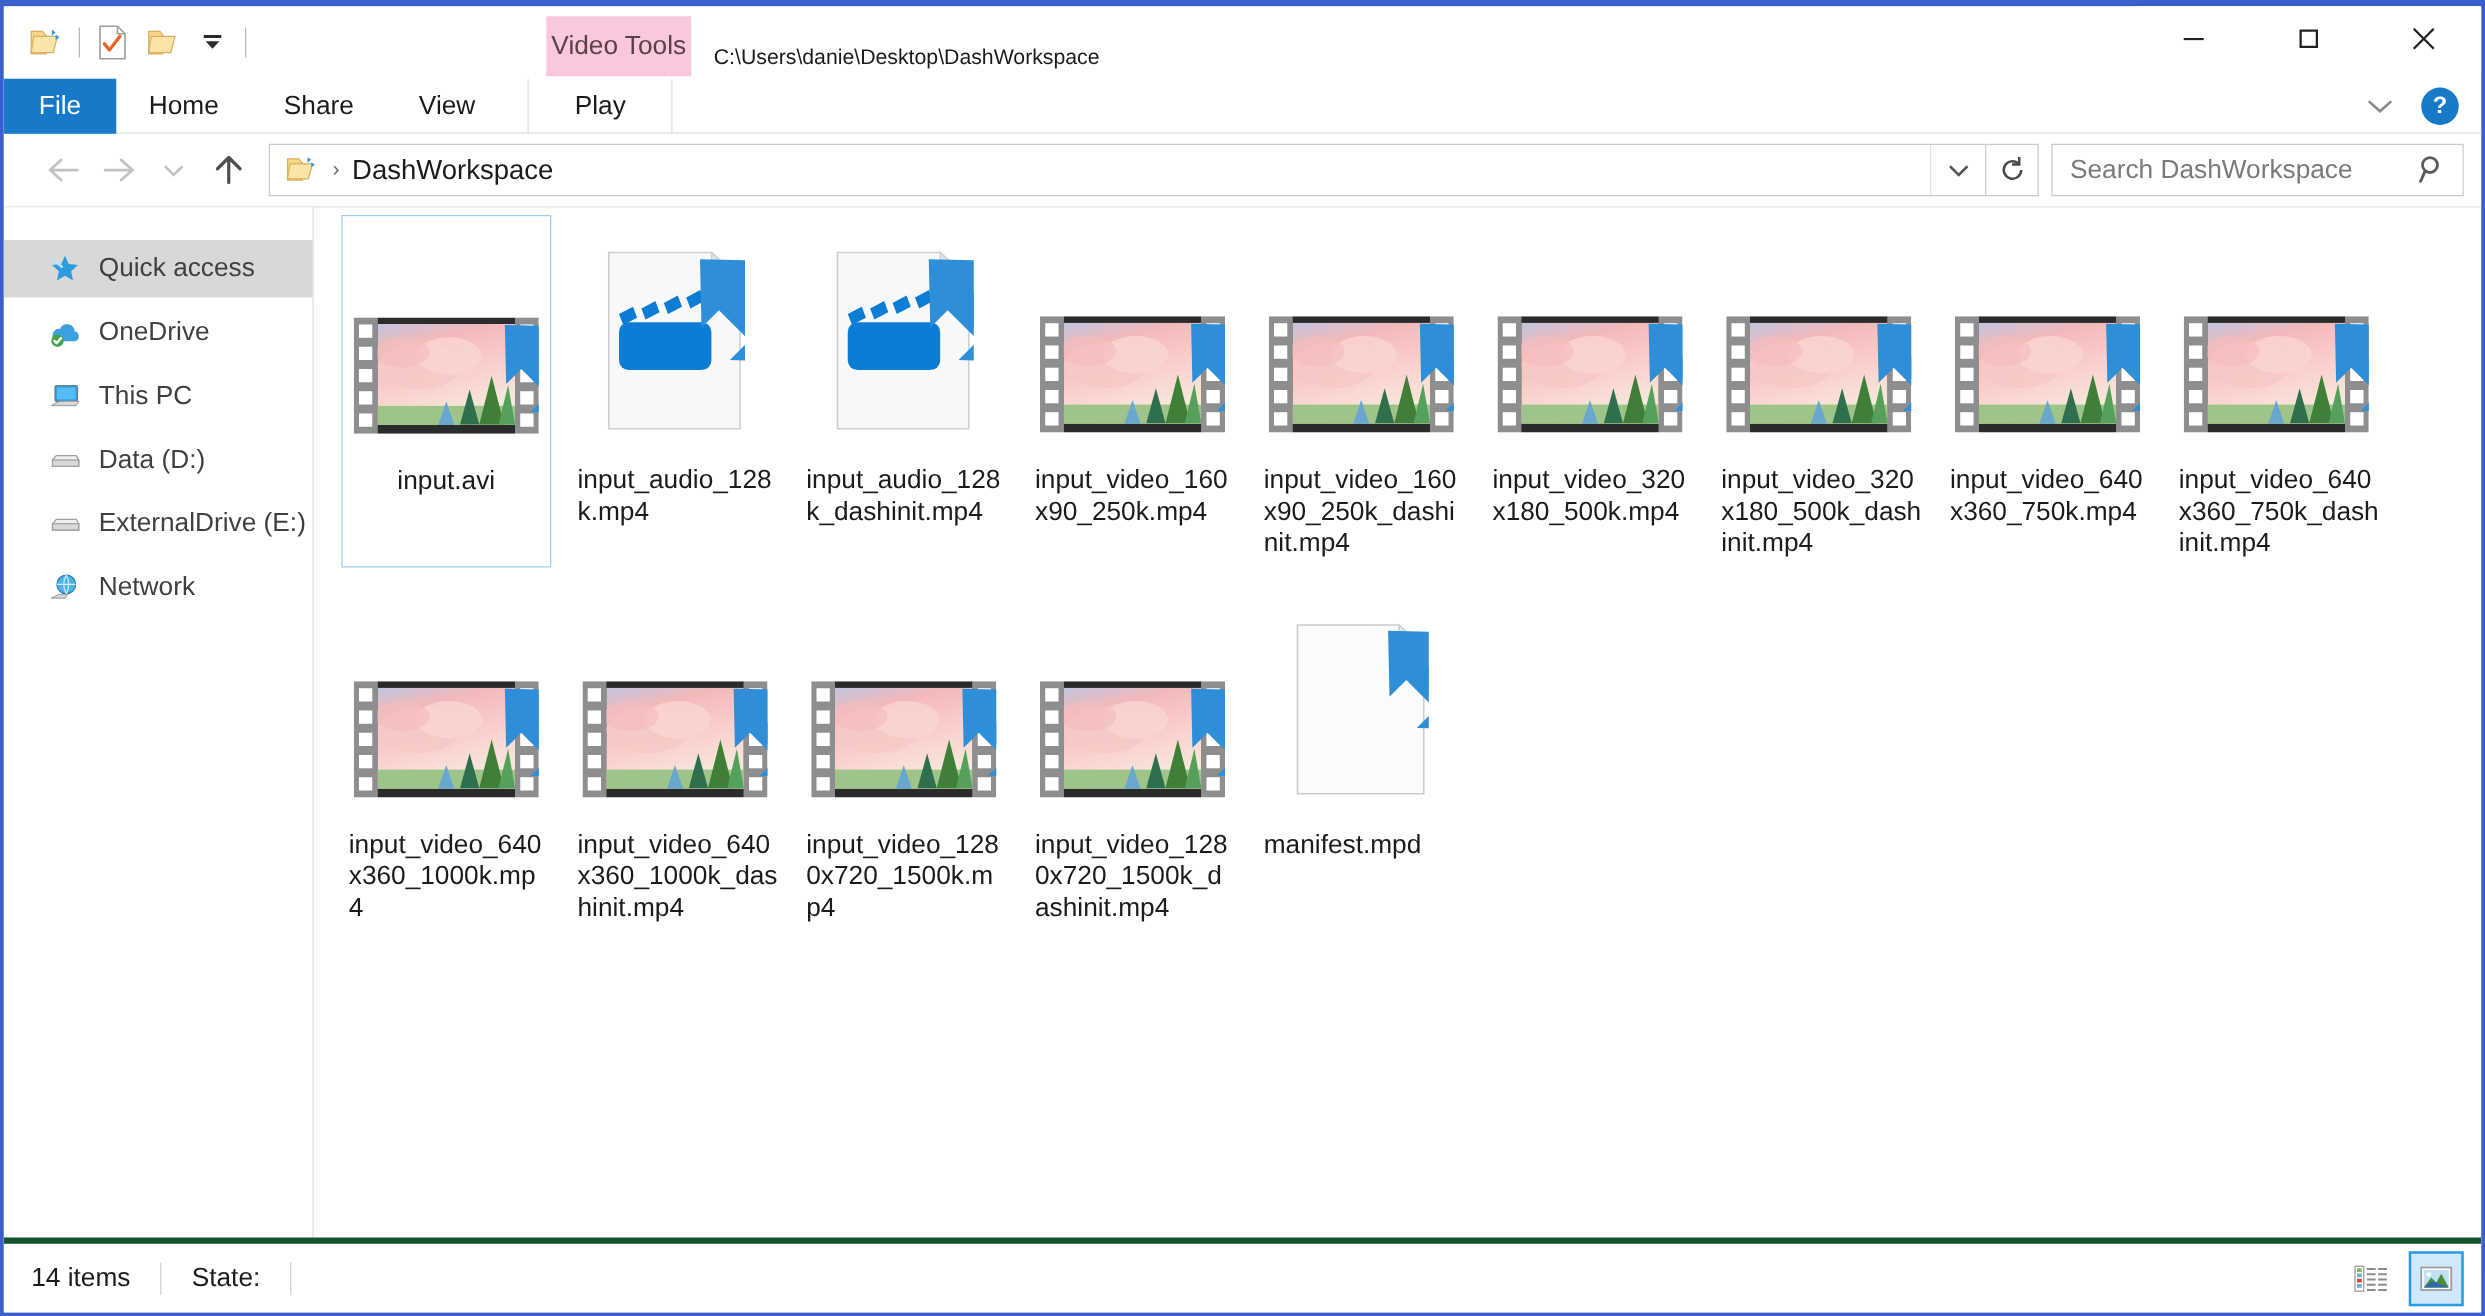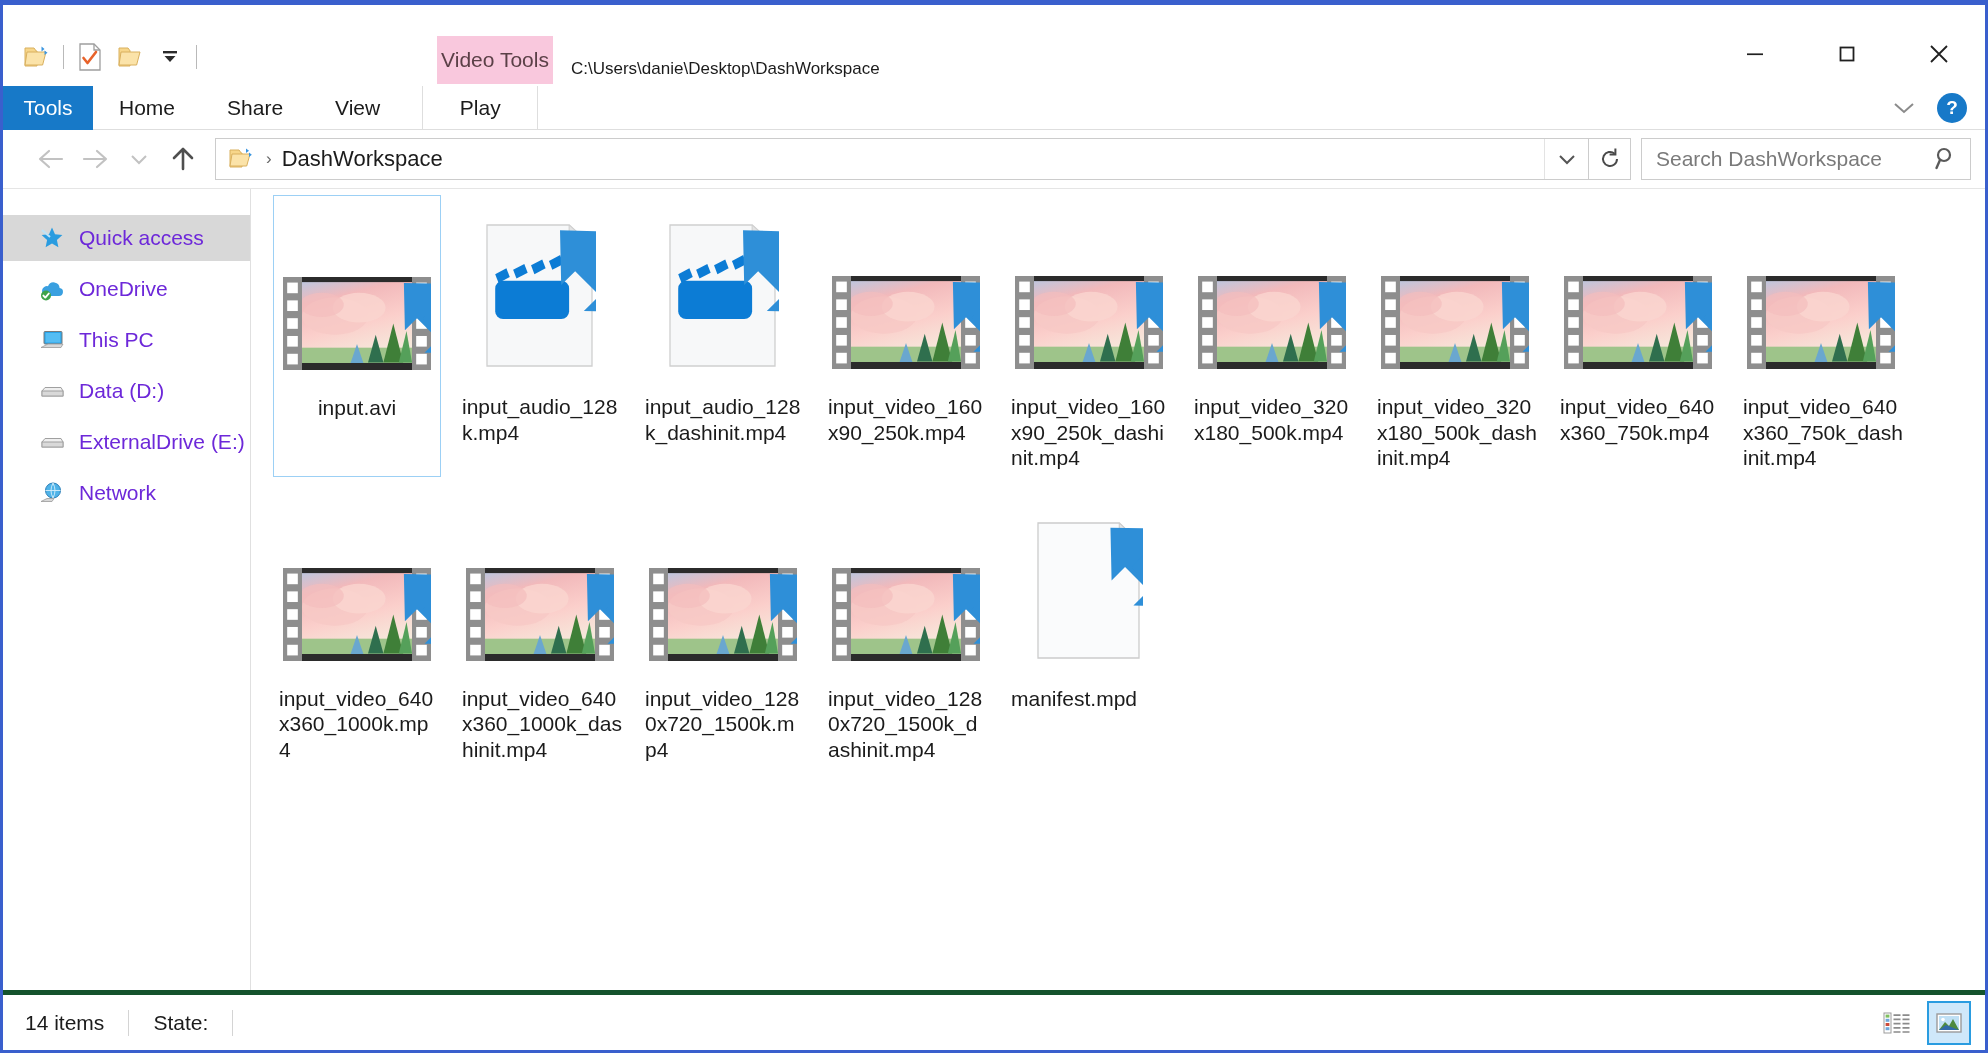"Video Tools" #titlebar { margin-top: 23px -> none }
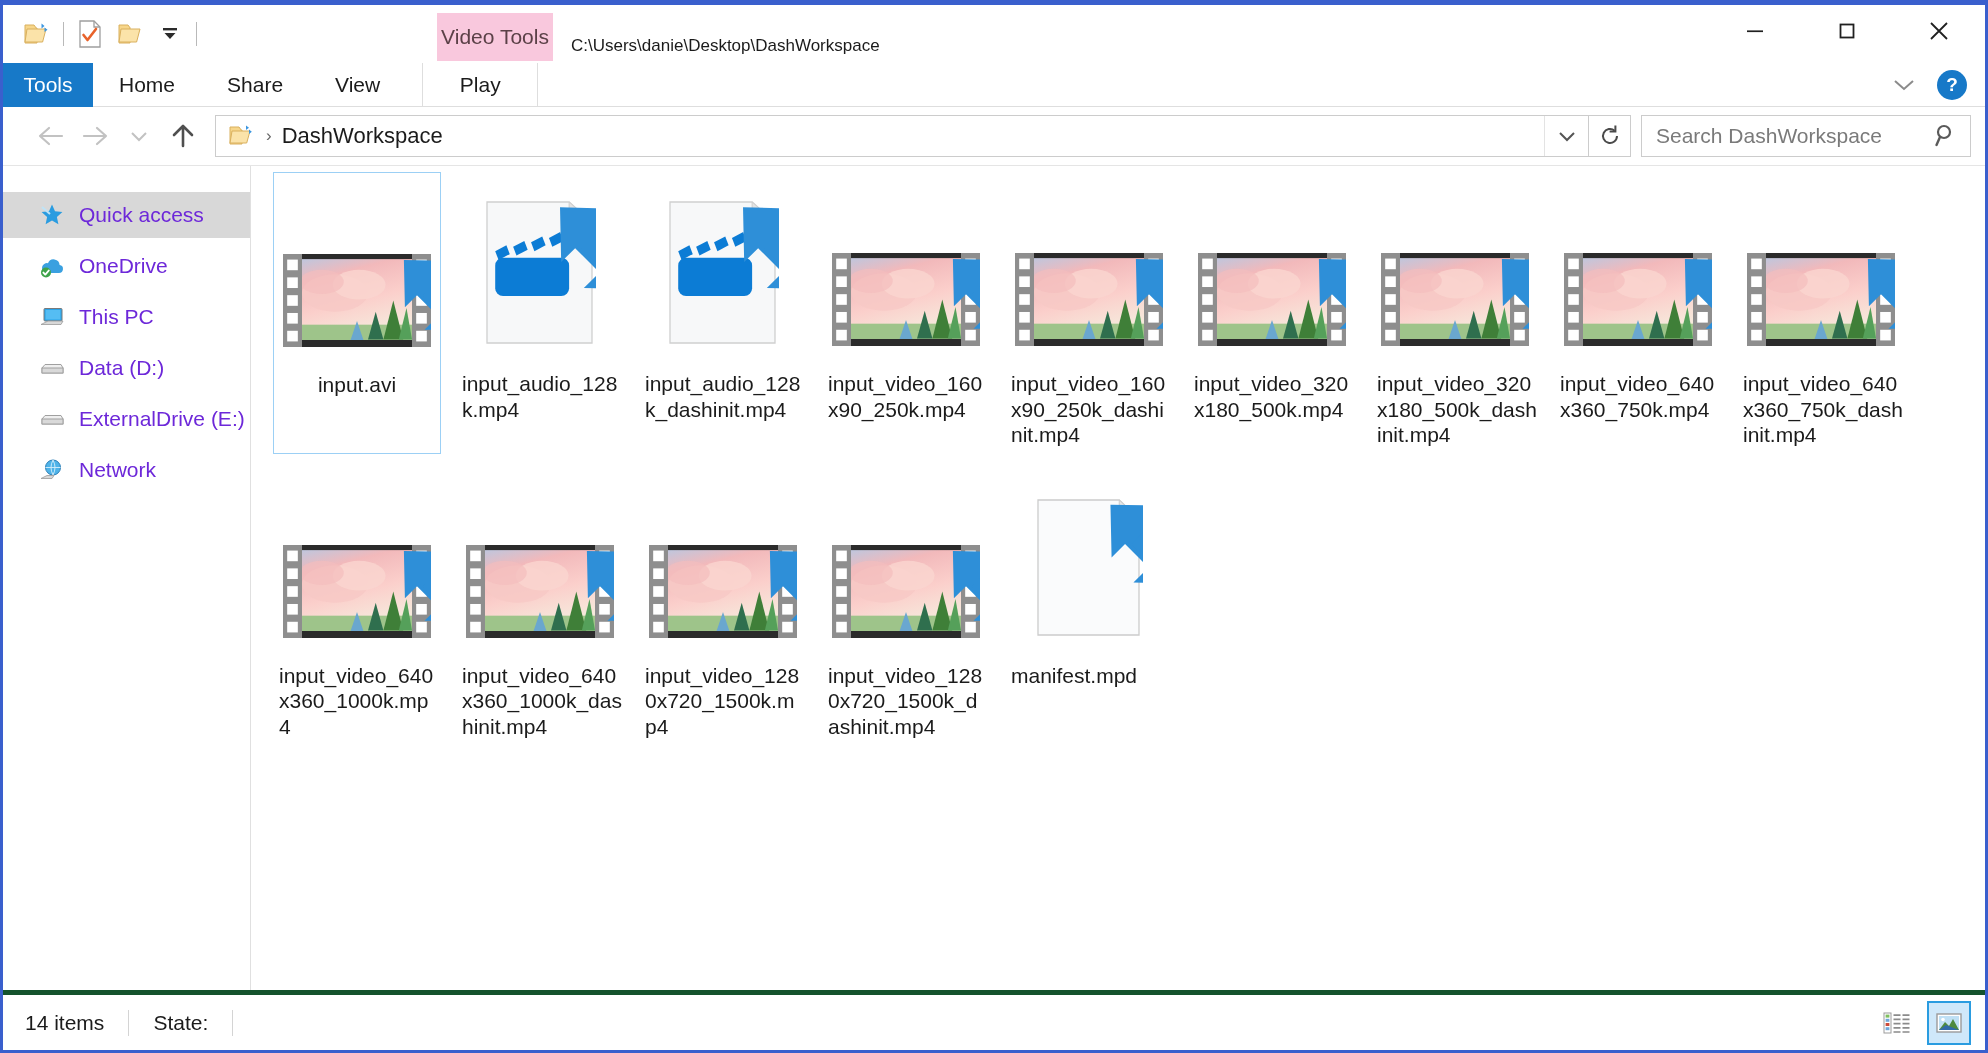"Tools" div.tab { text: Tools -> File }
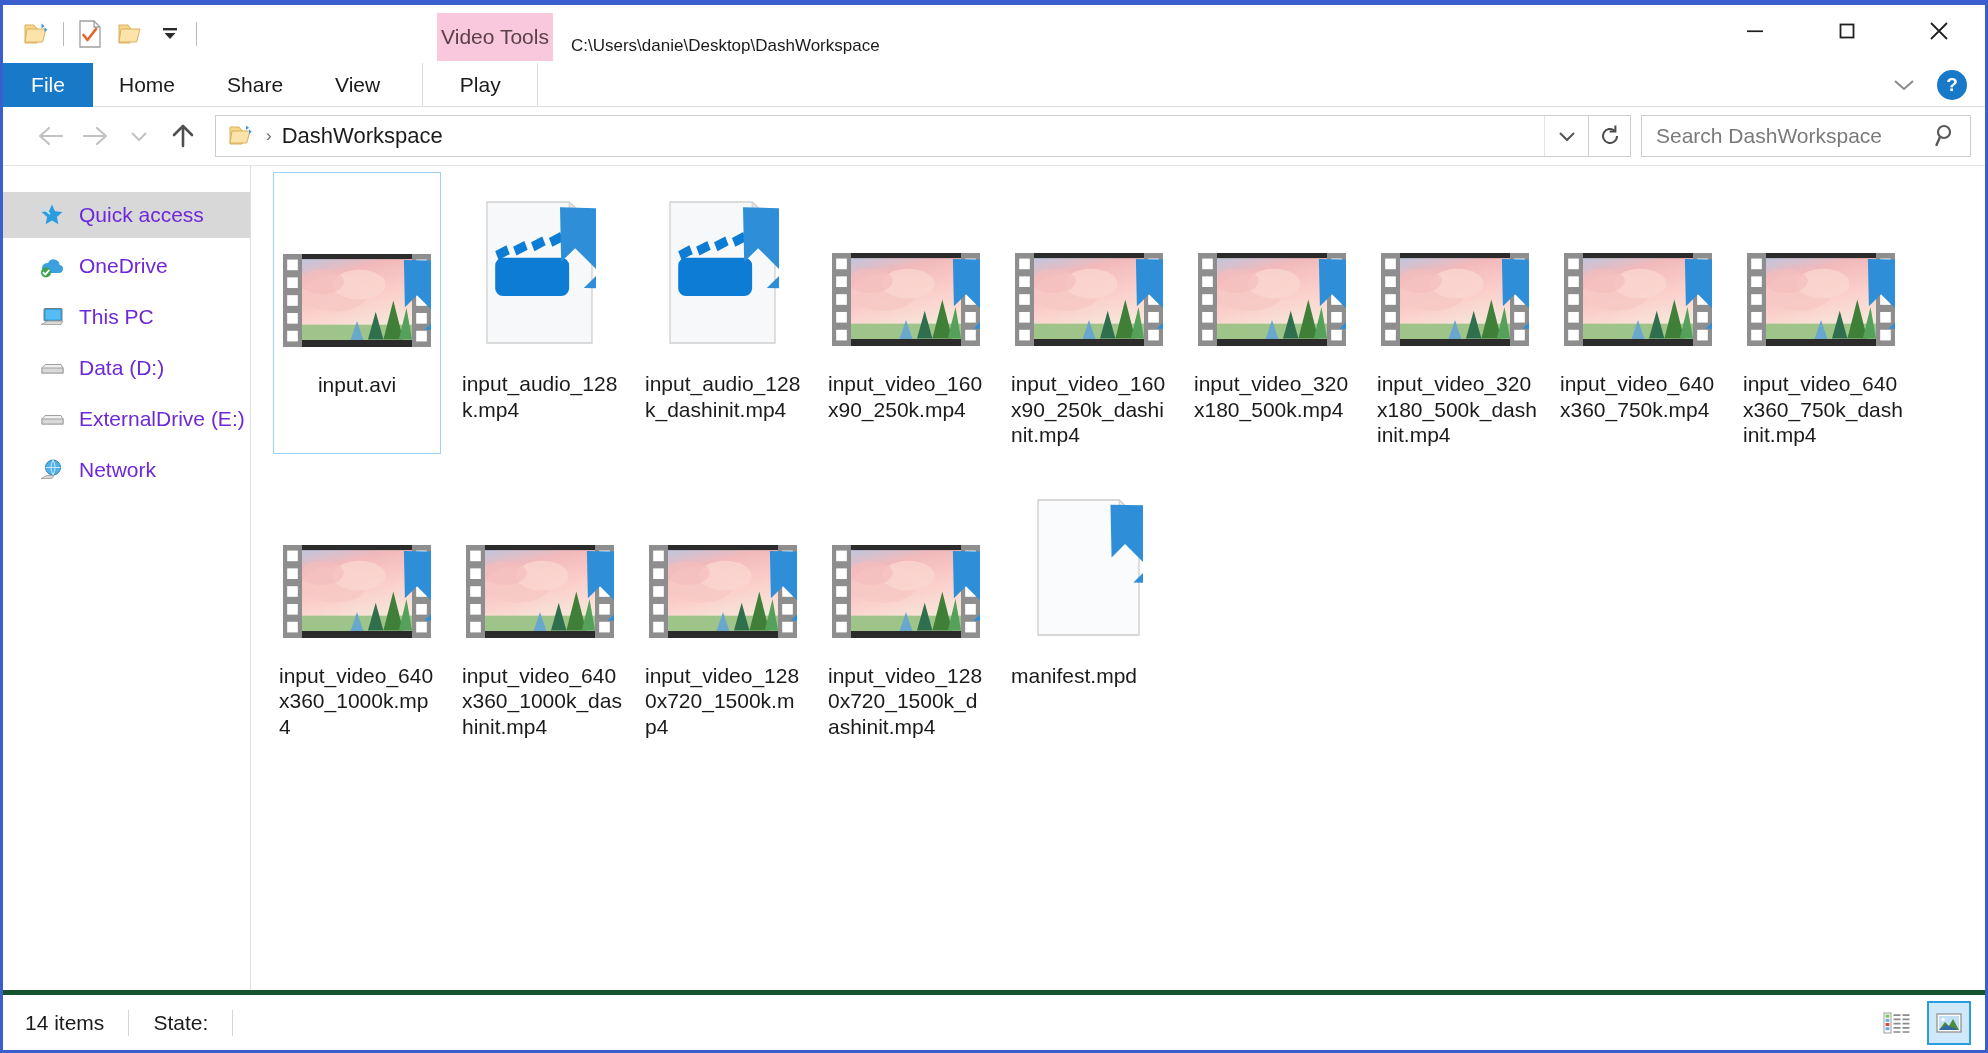"Quick access" .nav-item { color: #6d28d9 -> #404040 }
